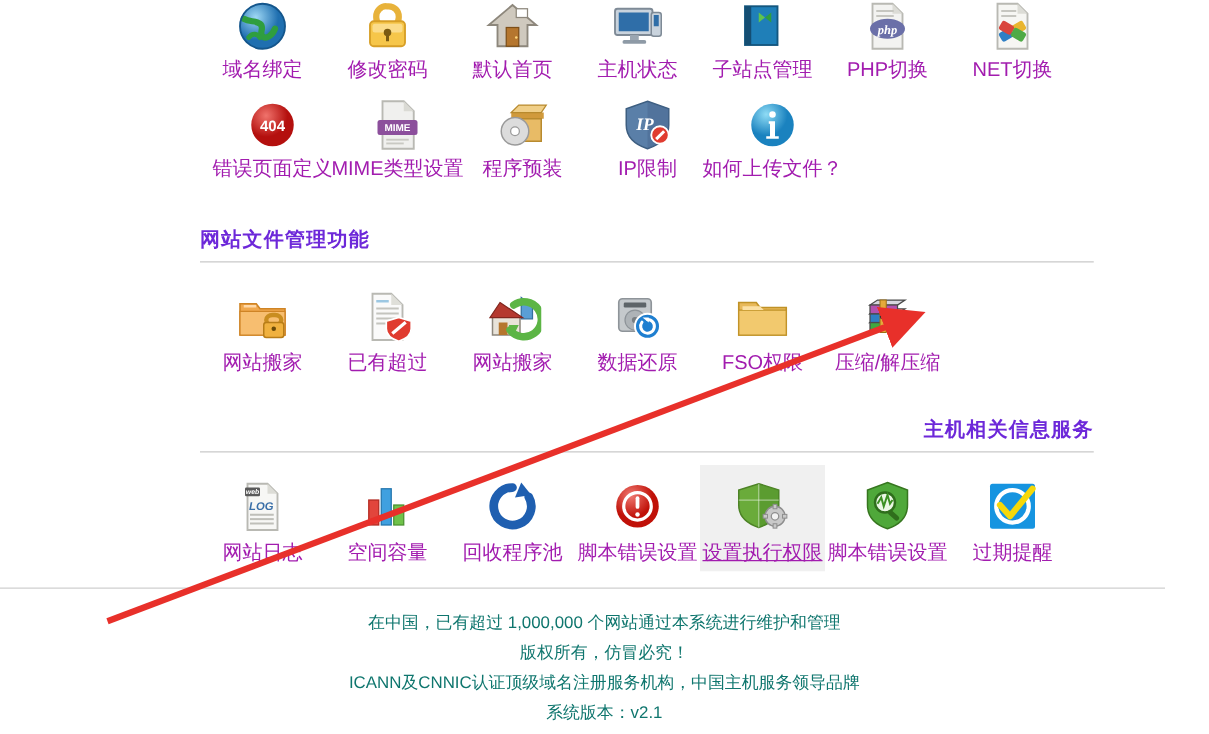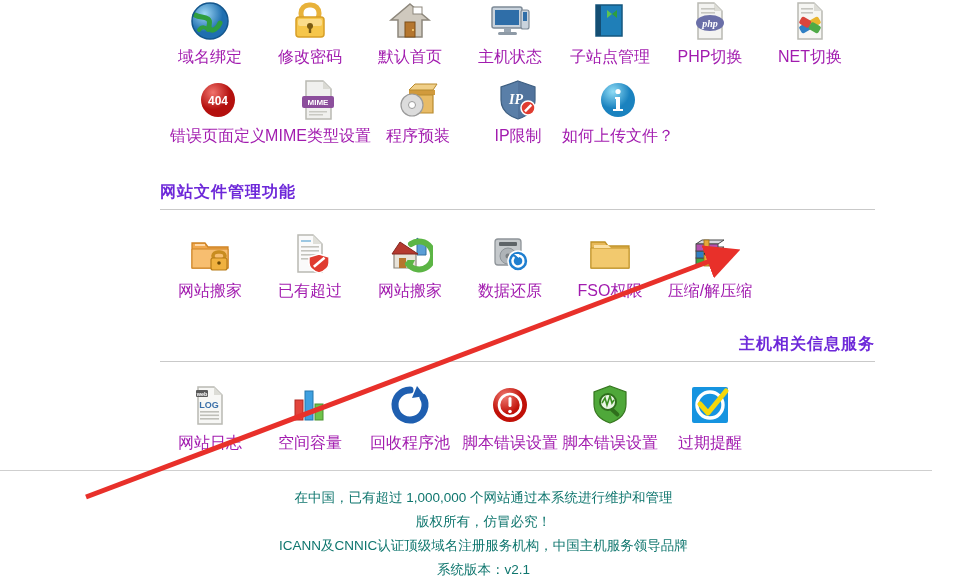"LOG" .tall .icon-cell .glyph { font-style: none -> italic }
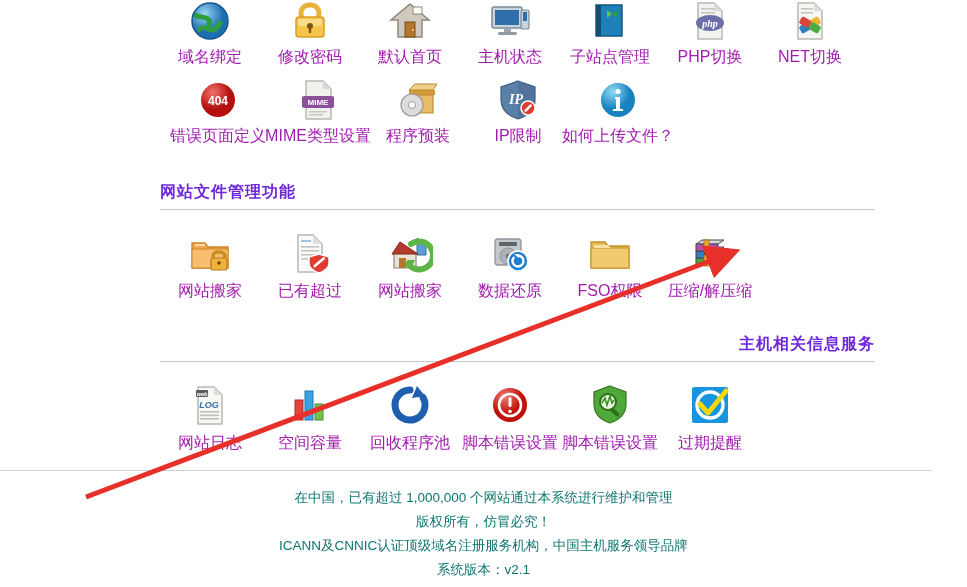"设置执行权限" a.icon-cell { html: none -> <a> <span> <svg> <path></path> <path></path> <path></path> <path></path> <circle></circle> <circle></circle> <g> <rect></rect> <rect></rect> <rect></rect> <rect></rect> </g> </svg> </span> <span>设置执行权限</span> </a> }
